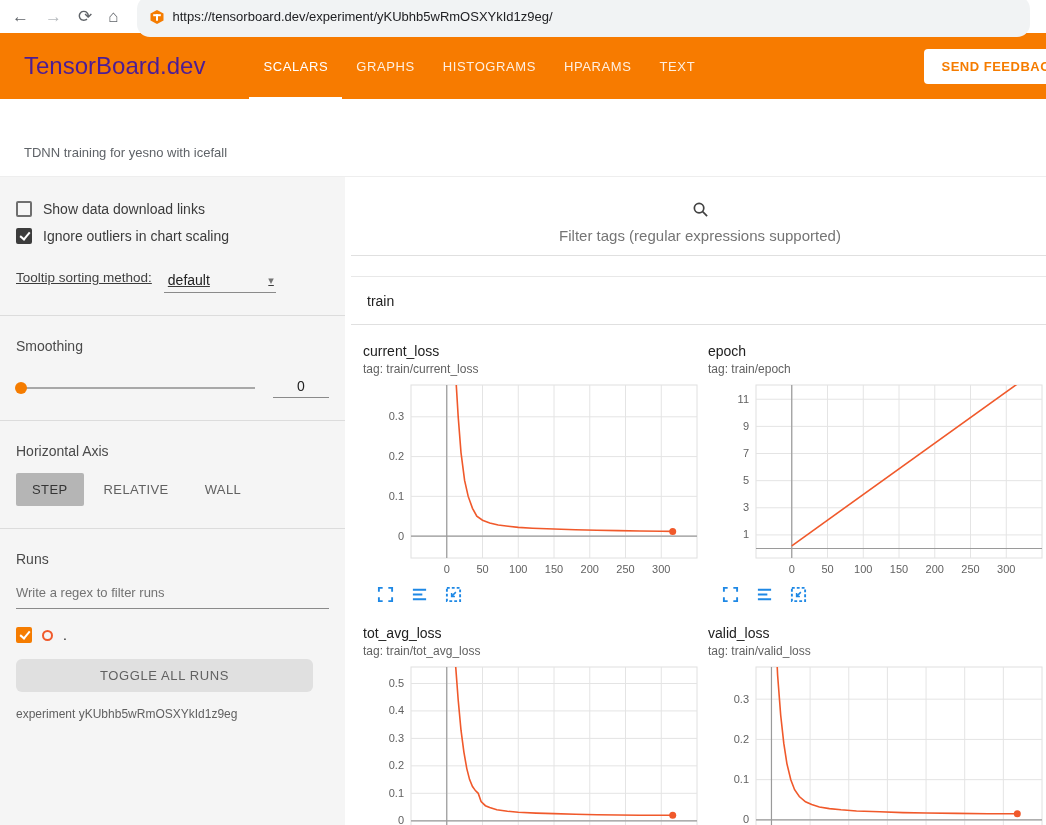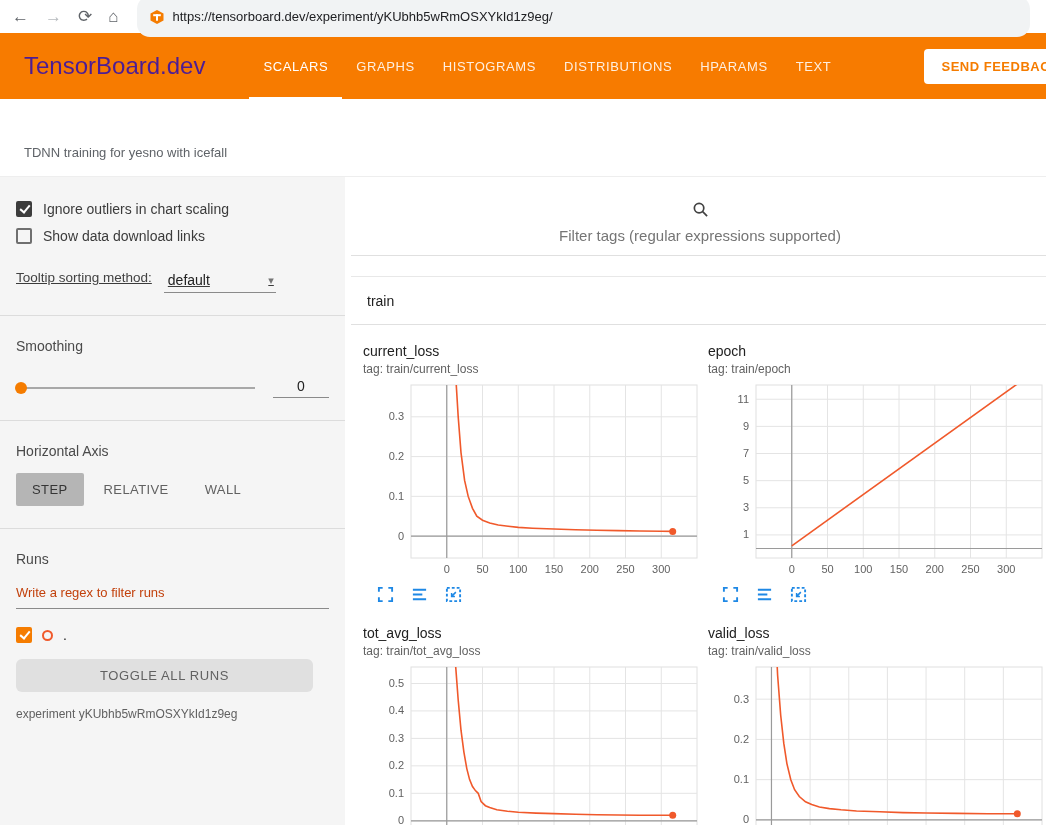"DISTRIBUTIONS" div.tab { html: <div>DISTRIBUTIONS</div> -> none }
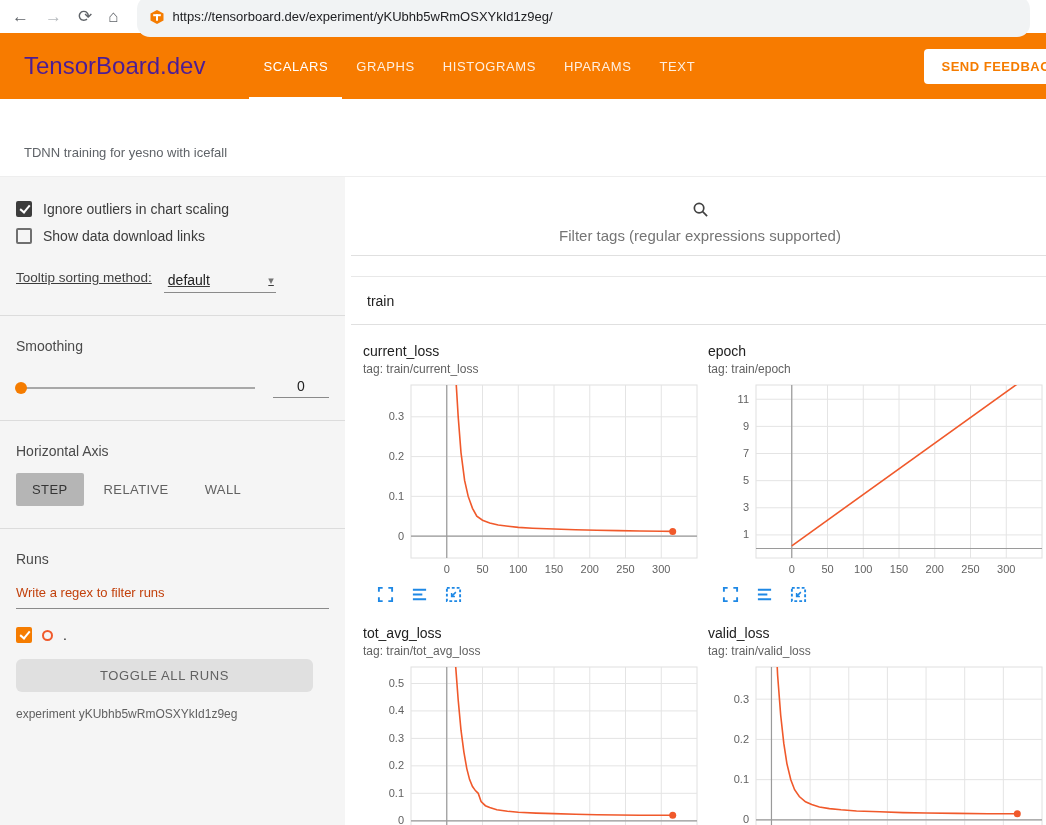"Ignore outliers in chart scaling" div.cb-row { order: before "Show data download links" -> after "Show data download links" }
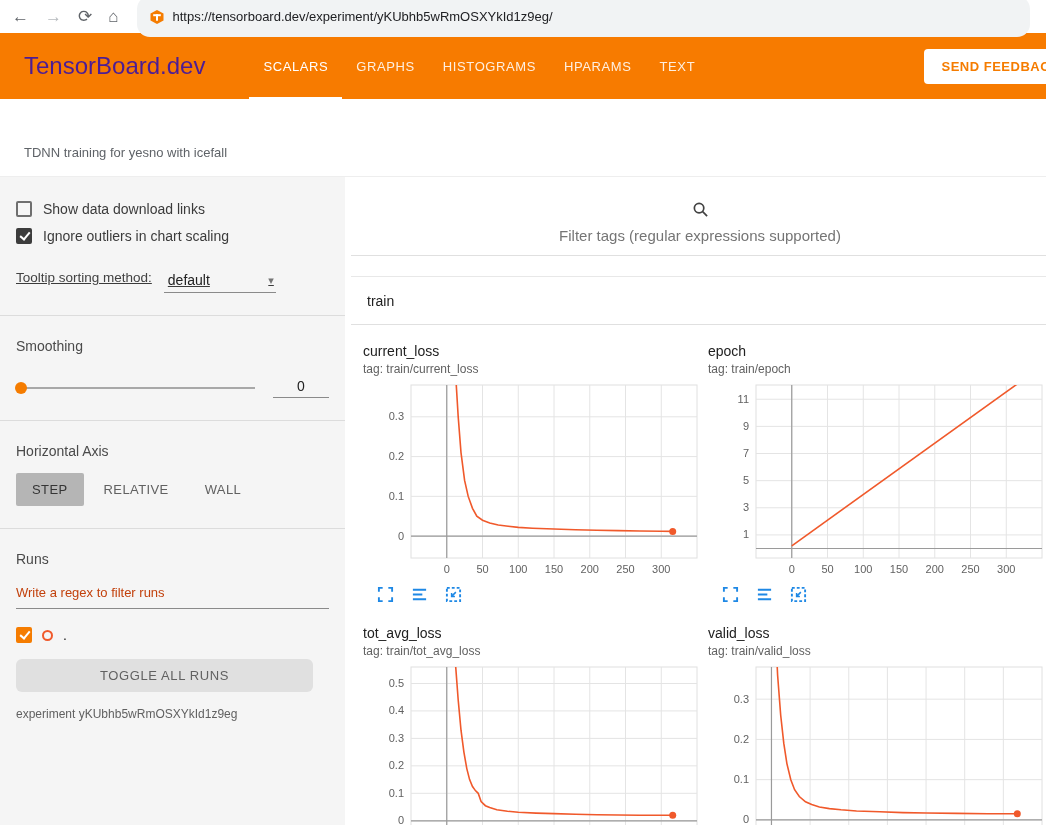"Write a regex to filter" .runs-filter { color: #c2410c -> #737373 }
